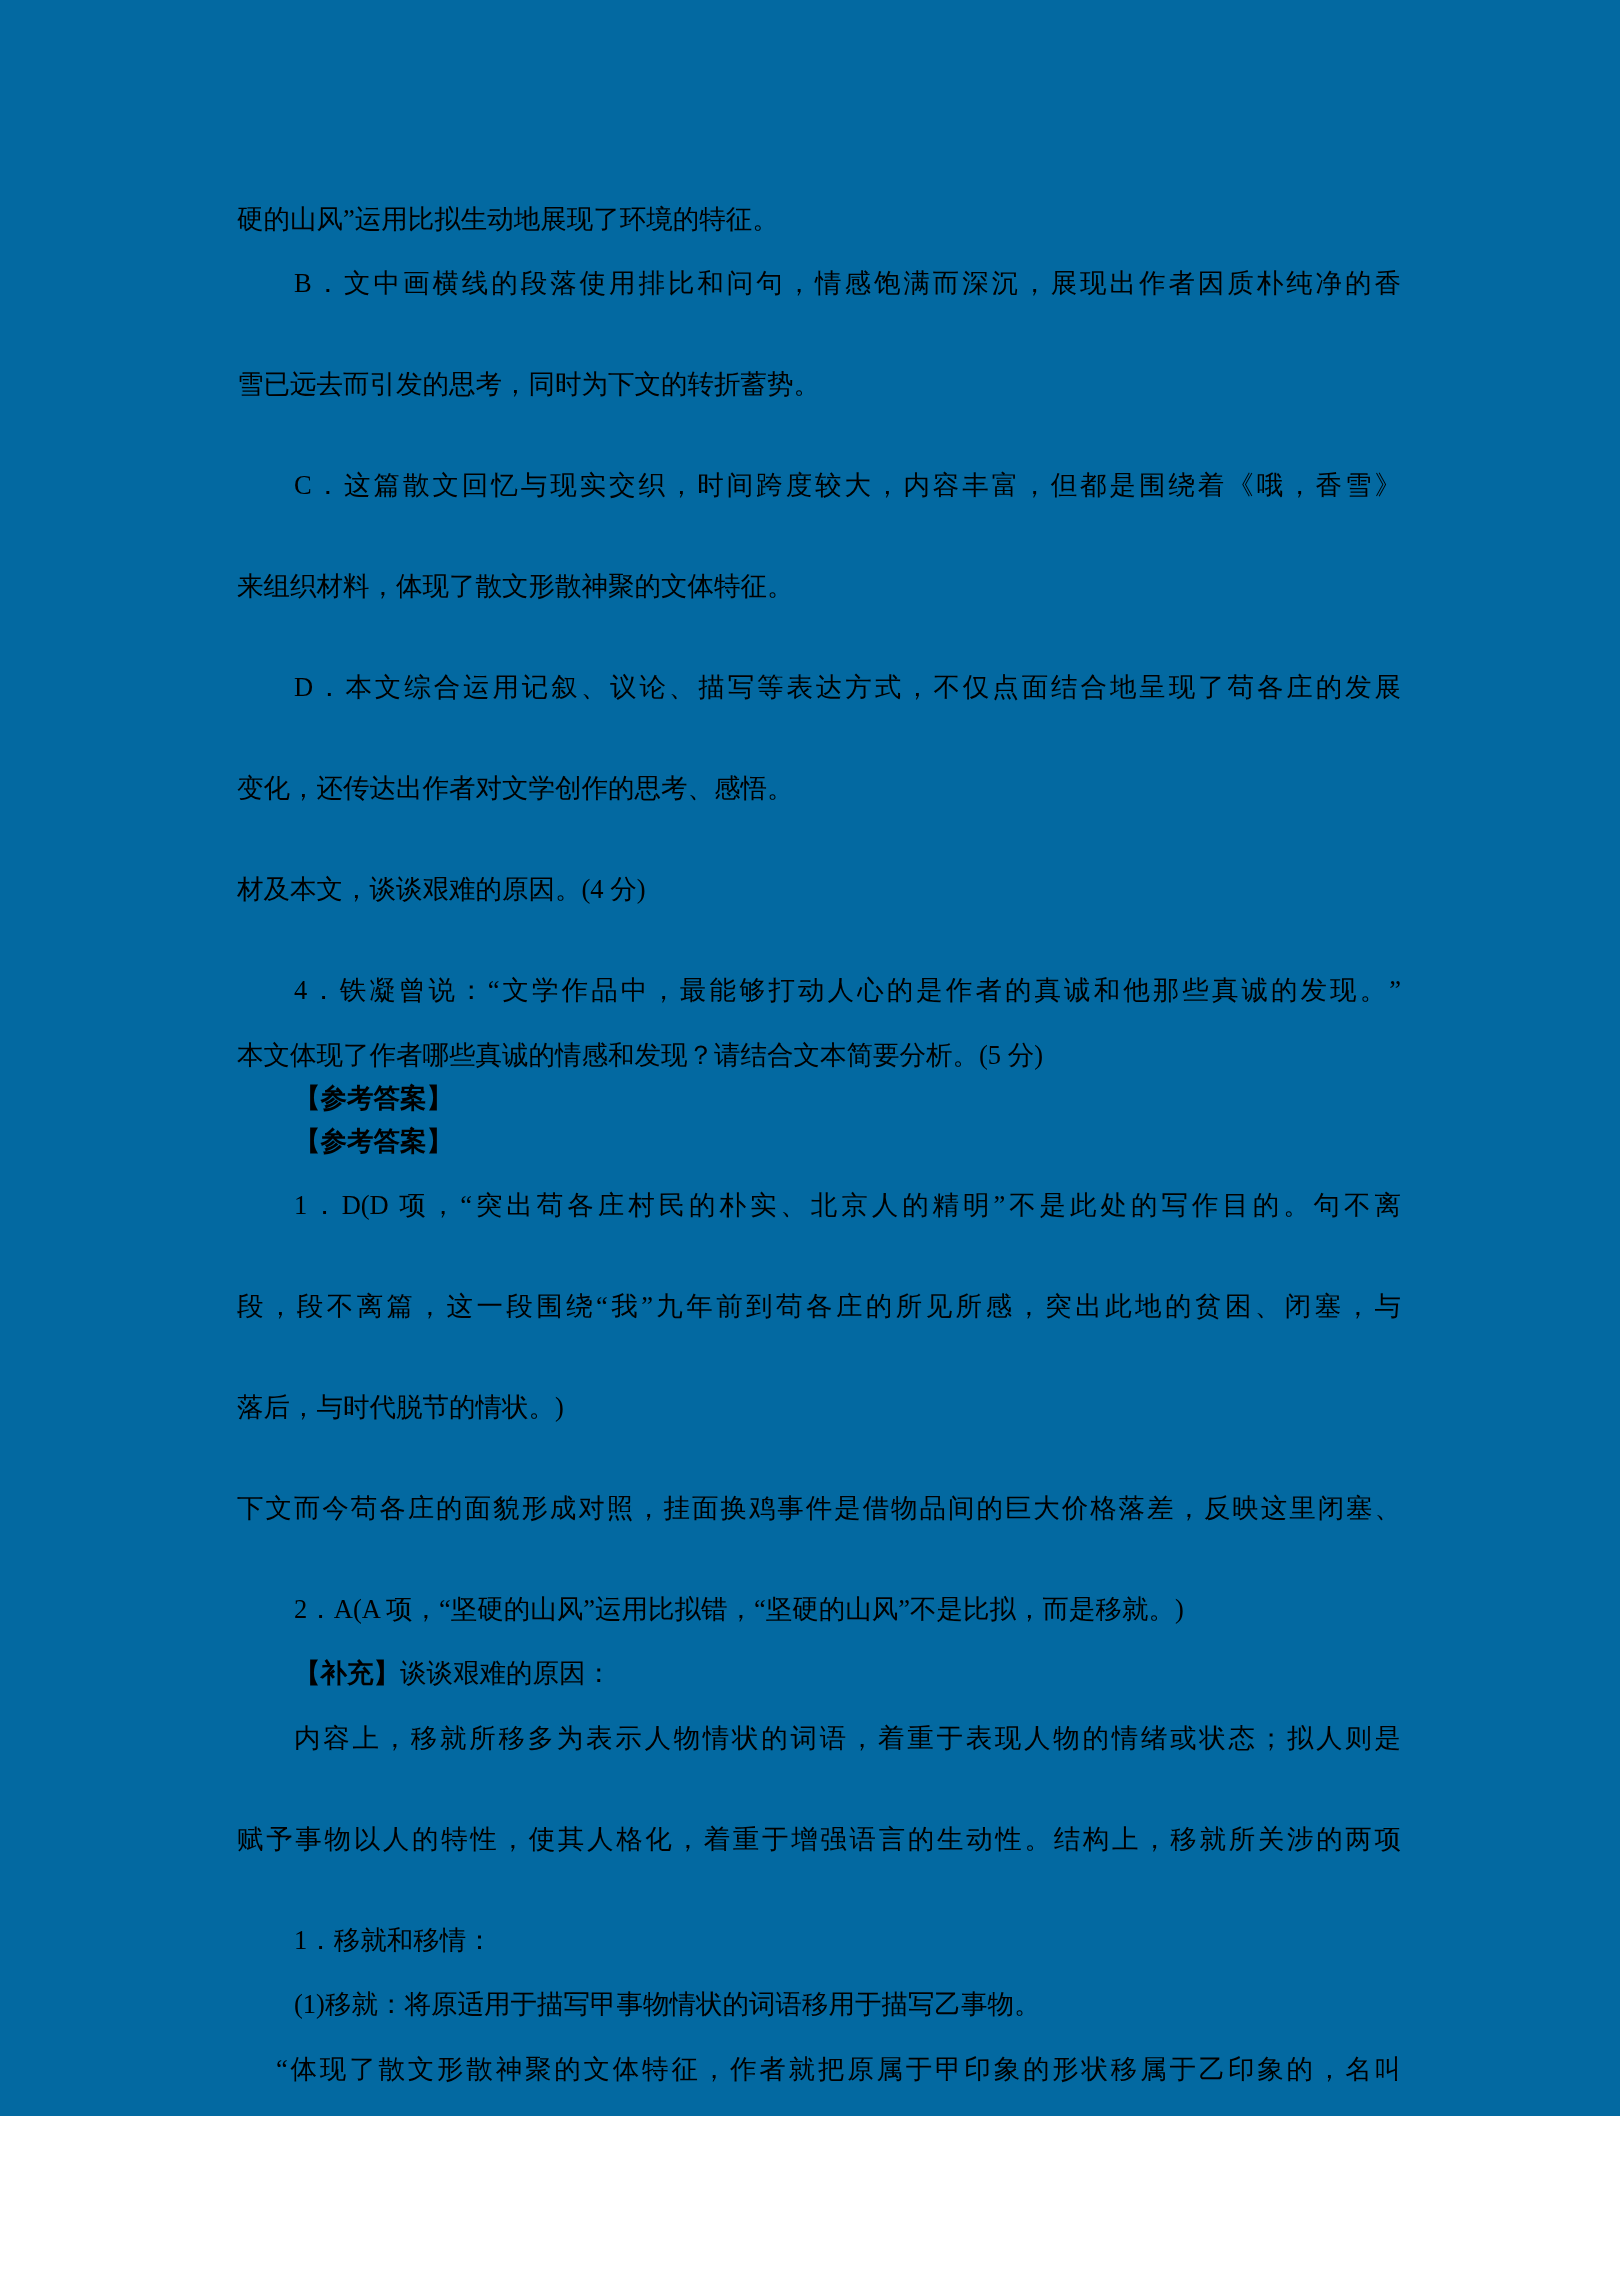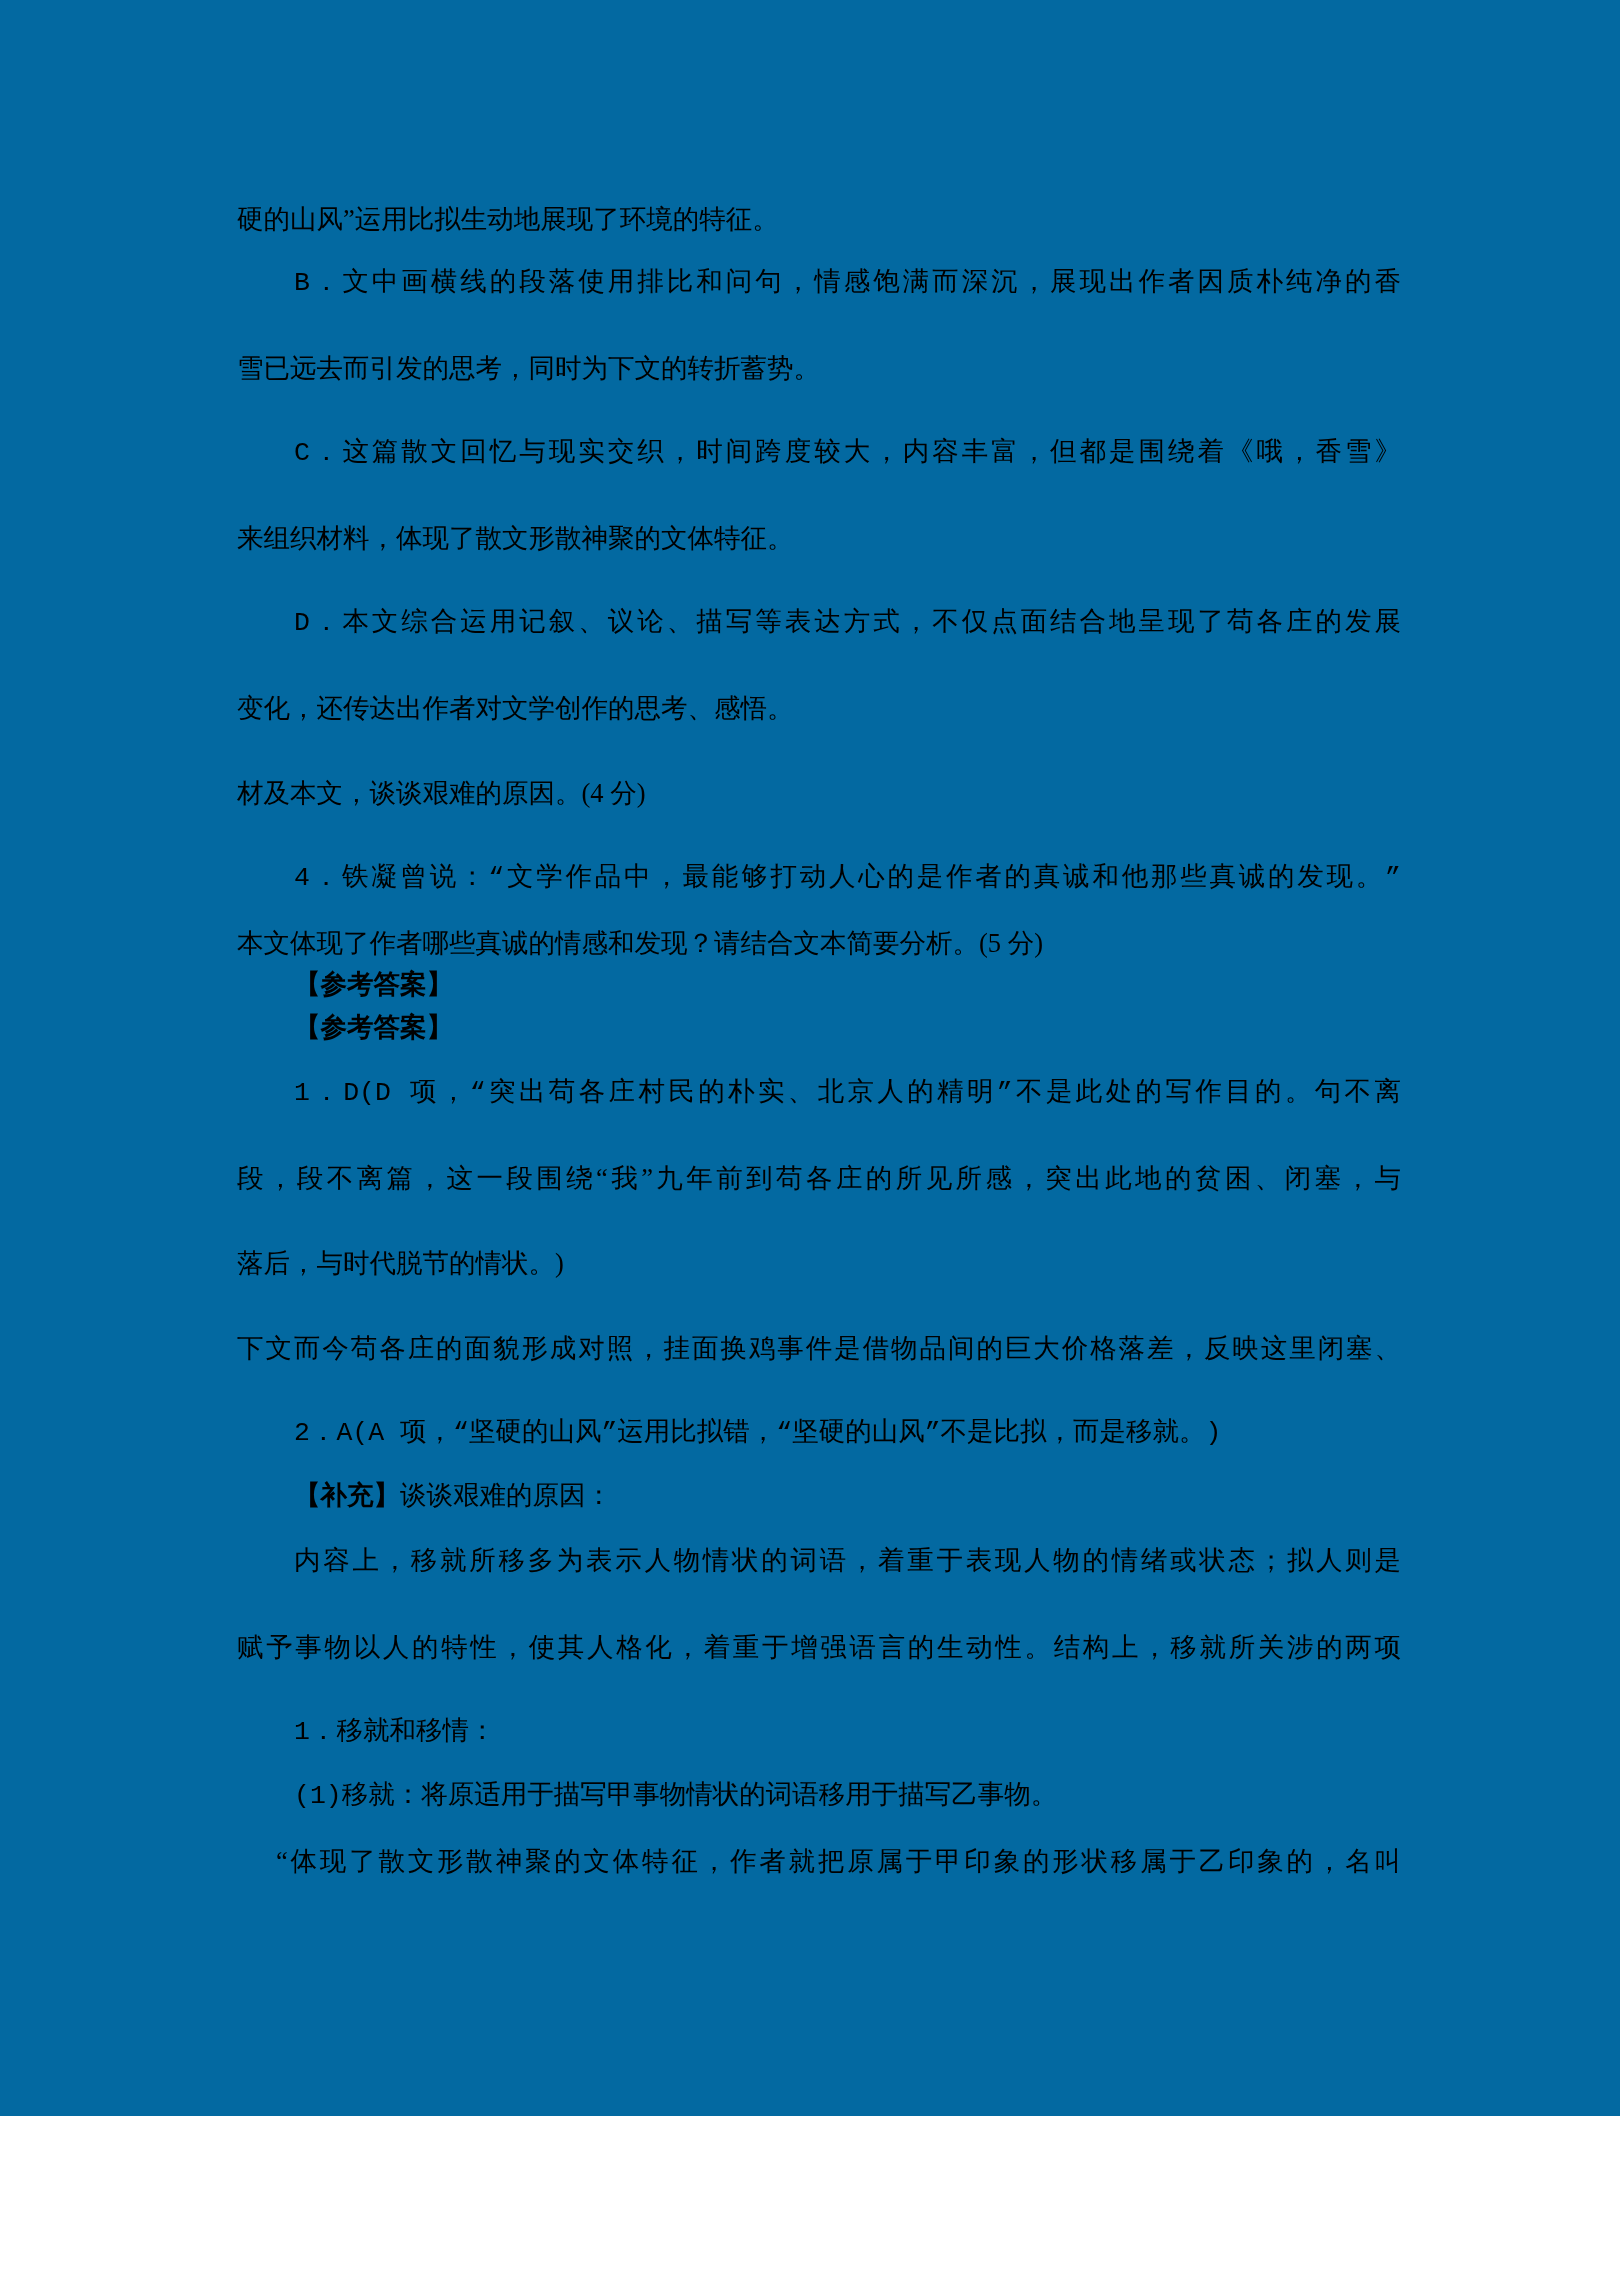"B．文中画横线的段落使用排比和问句，情感饱满而深沉，展现出作者因质朴纯净的香" .ind { font-family: Liberation Mono, monospace -> none }
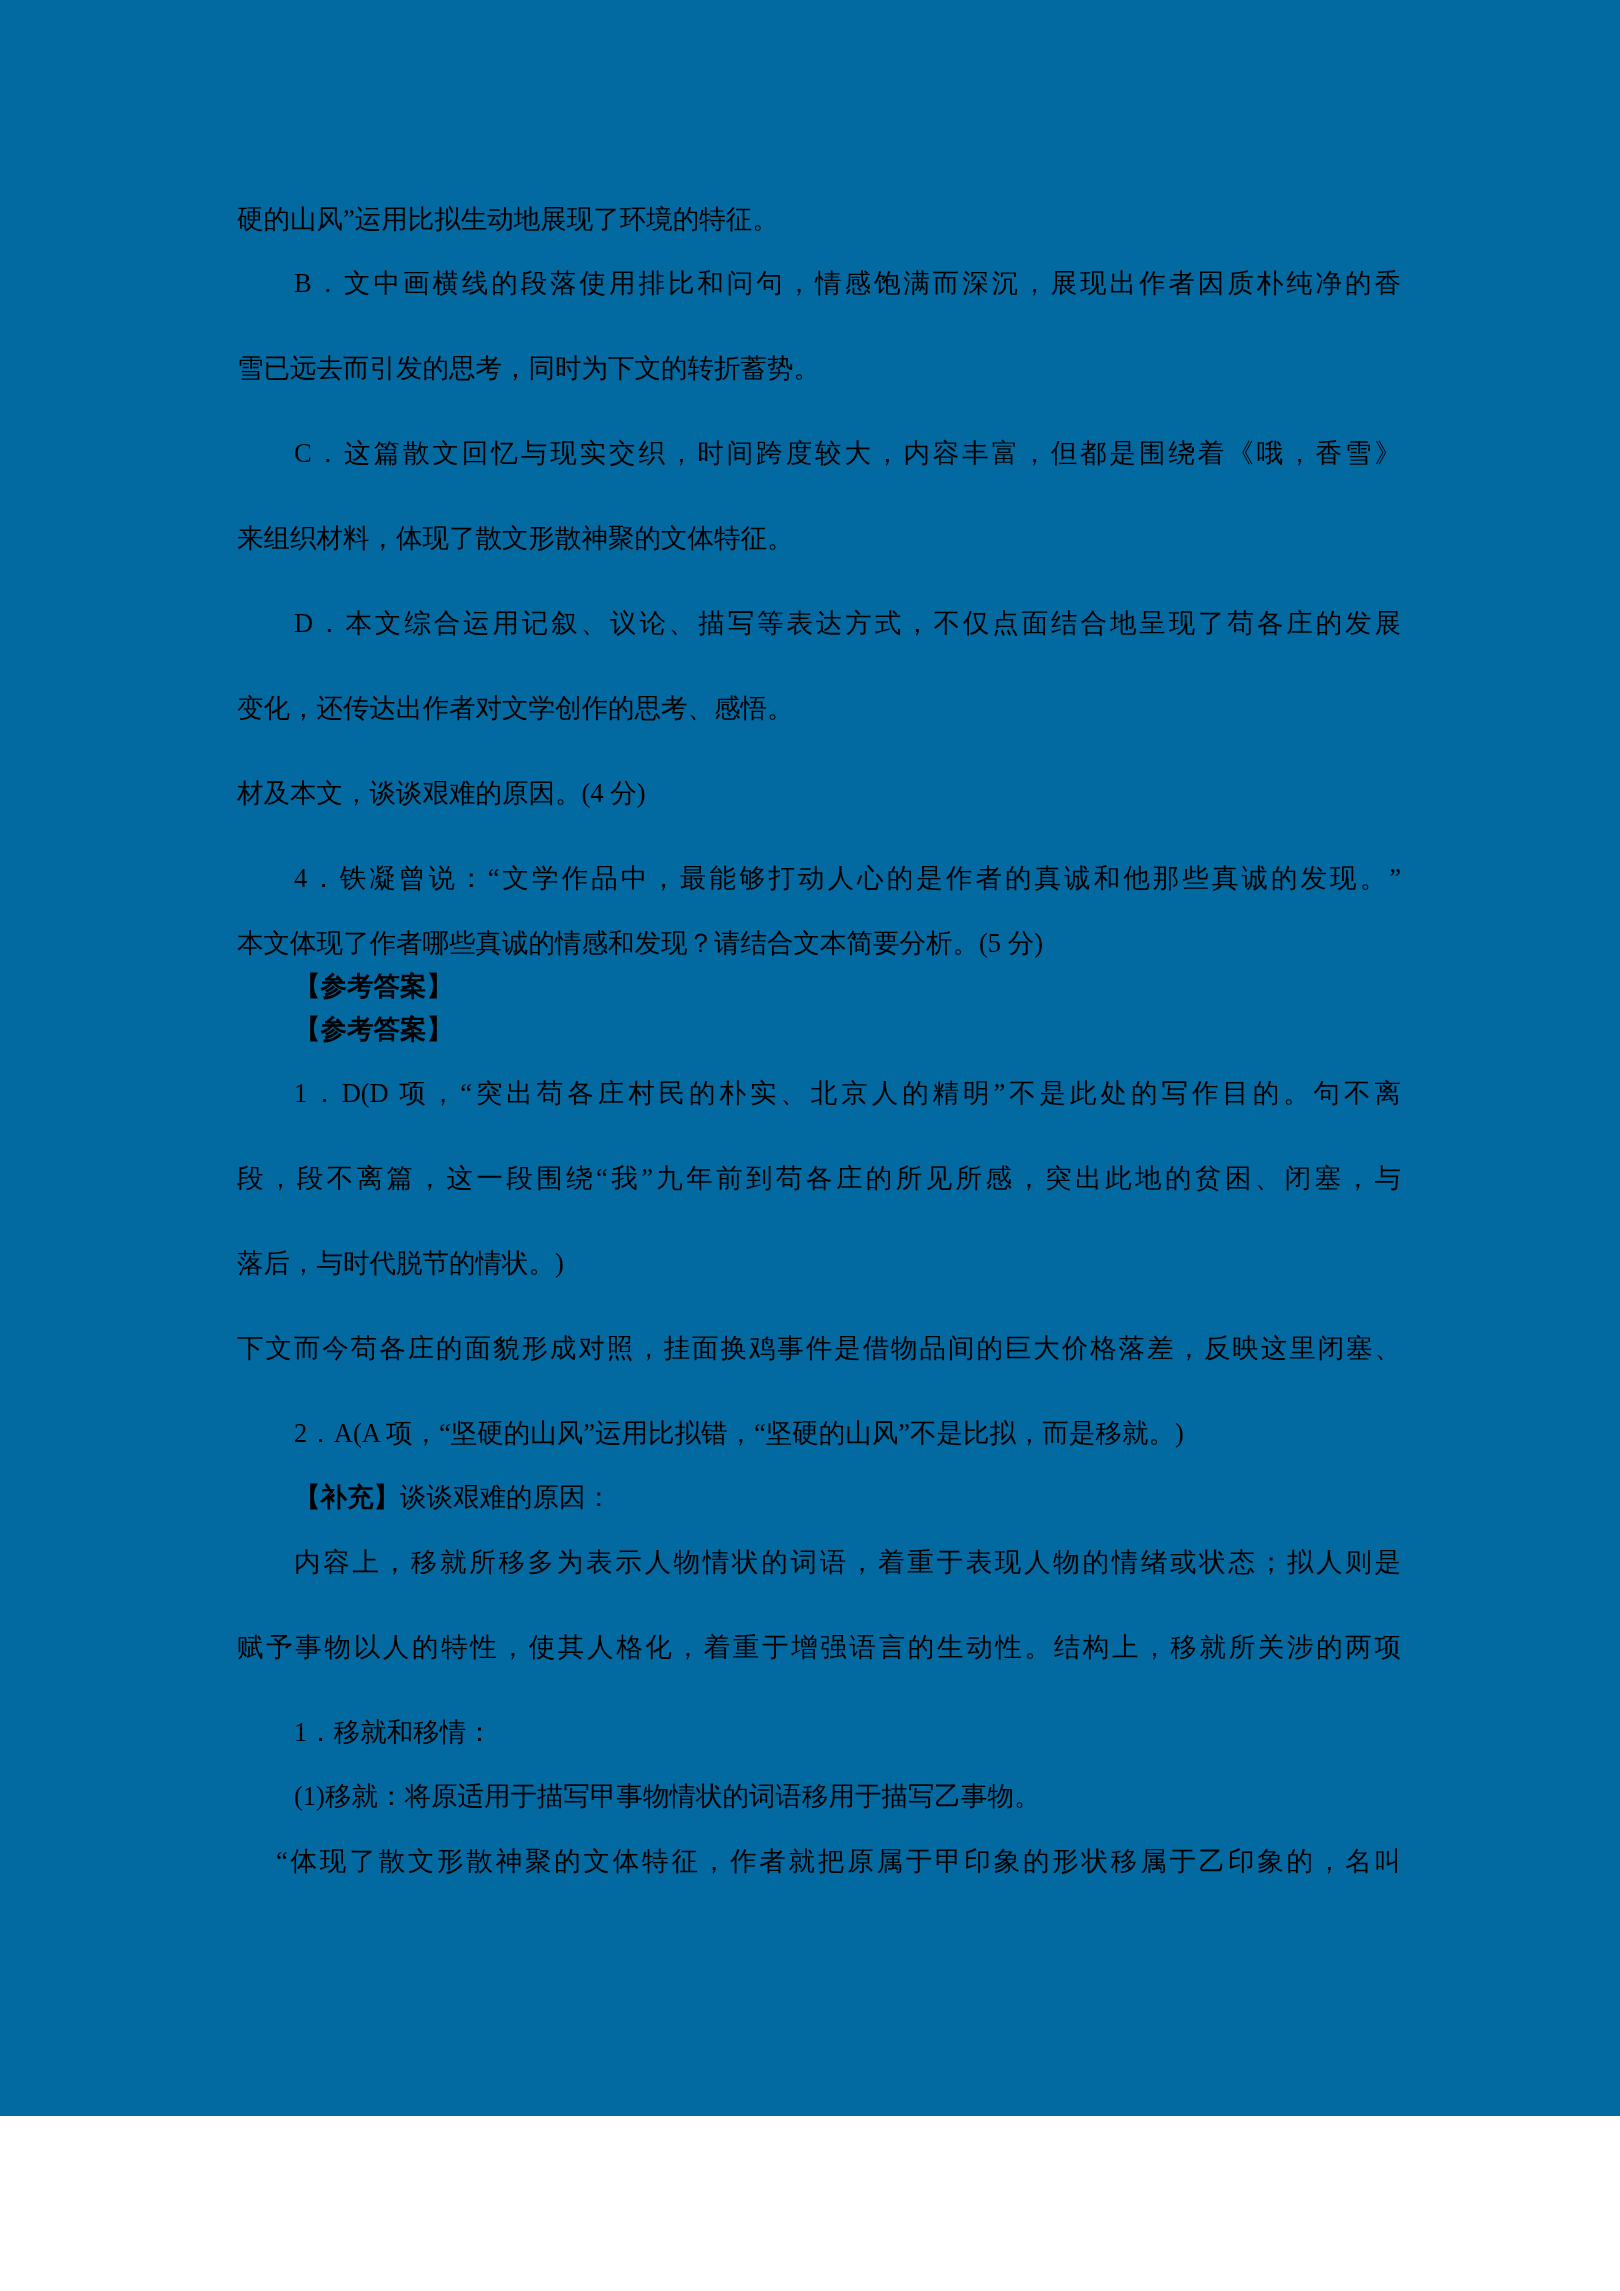"雪已远去而引发的思考，同时为下文的转折蓄势。" .ga { margin-top: 48px -> 64px }
